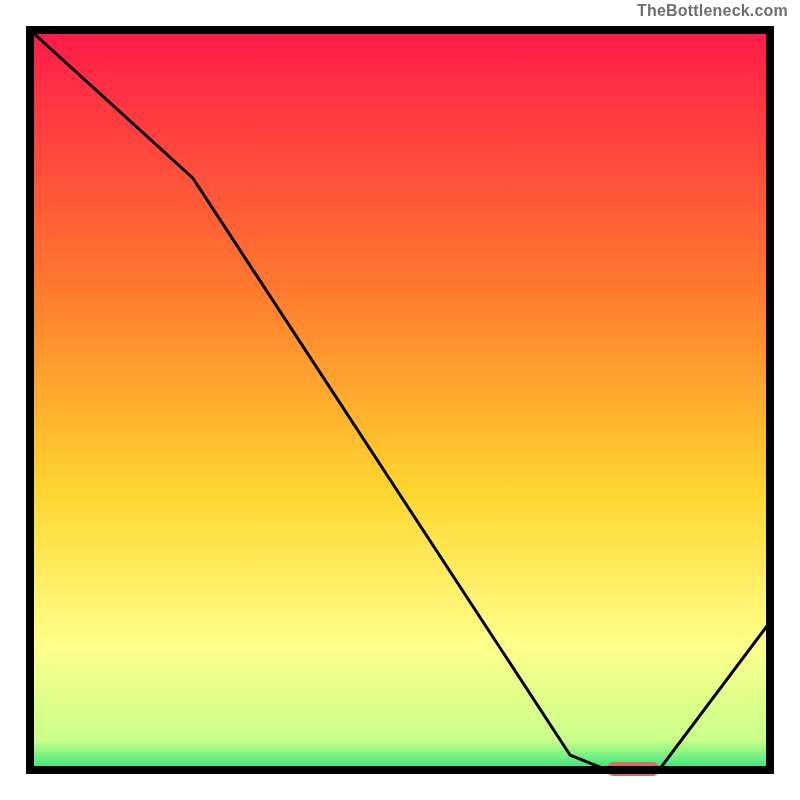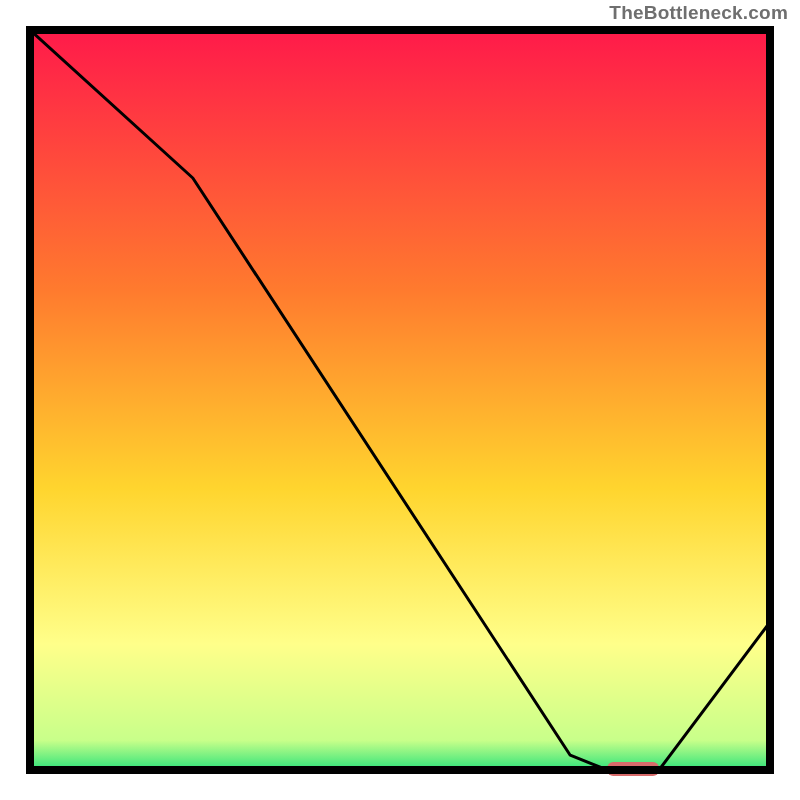"TheBottleneck.com" .attribution { font-size: 19px -> 16px }
